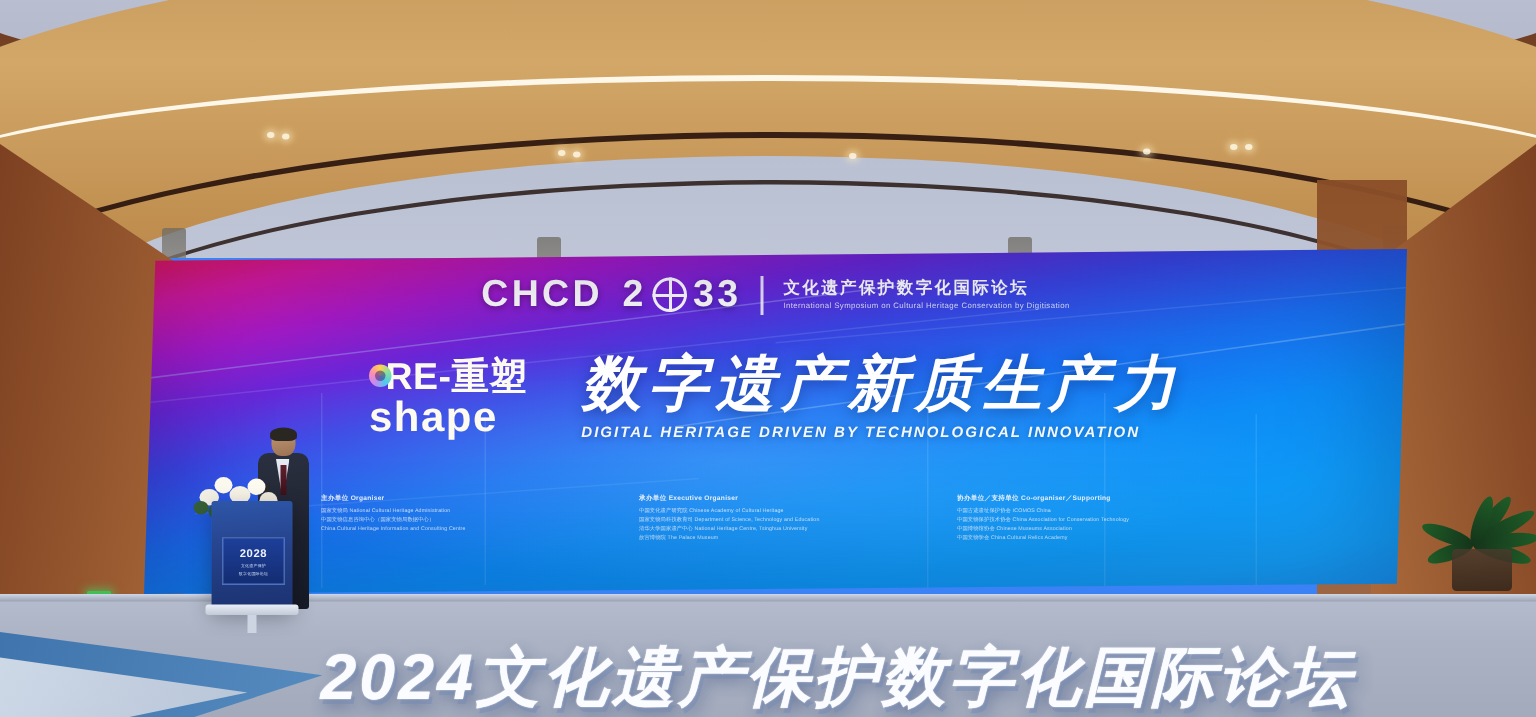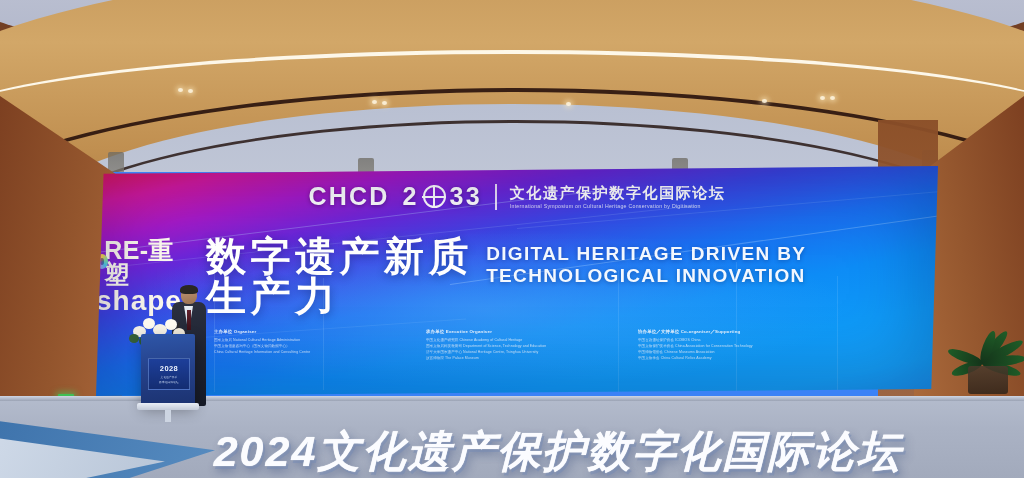"文化遗产保护数字化国际论坛" .hdr-cn { font-size: 15px -> 11px }
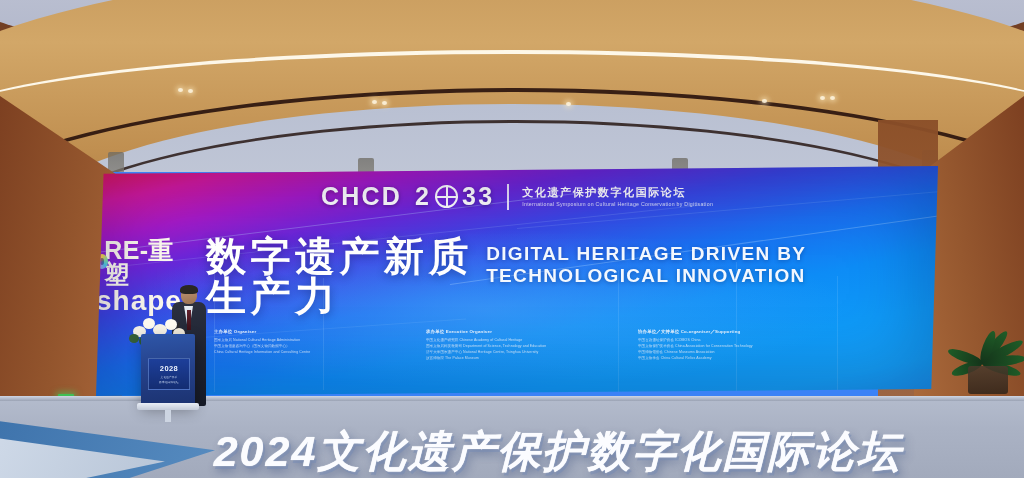"RE-重塑" .title-row { gap: 24px -> 36px }
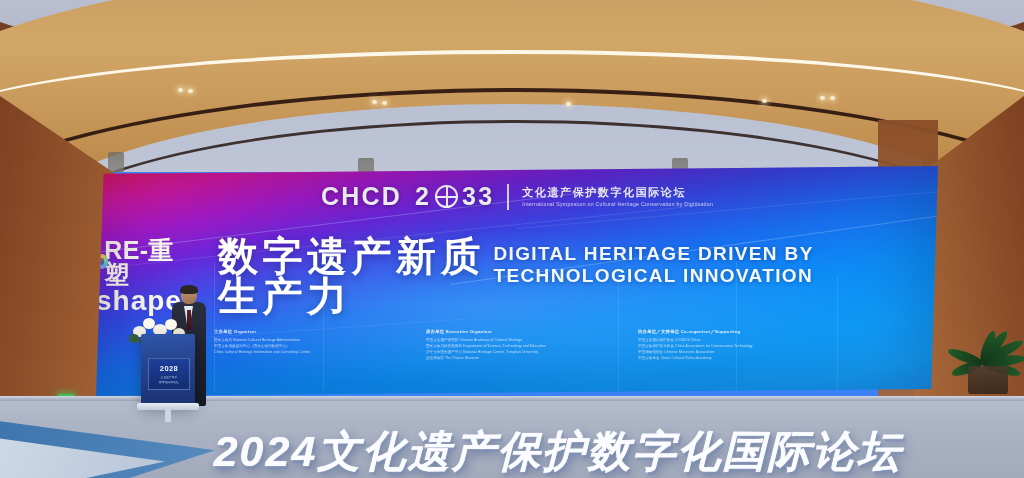"数字遗产新质生产力" .maincol { flex-direction: none -> column; font-style: none -> italic }
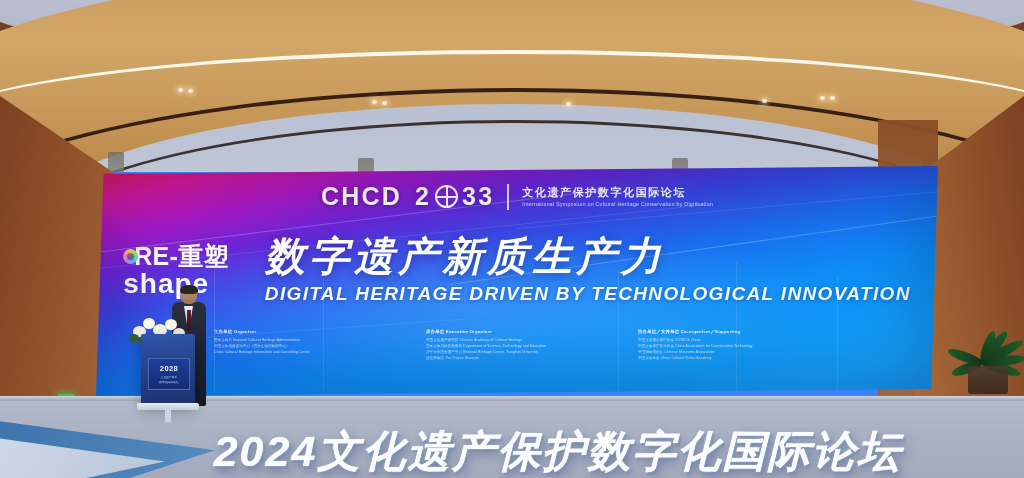"DIGITAL HERITAGE DRIVEN BY TECHNOLOGICAL" .en-title { font-size: 19px -> 10px }
